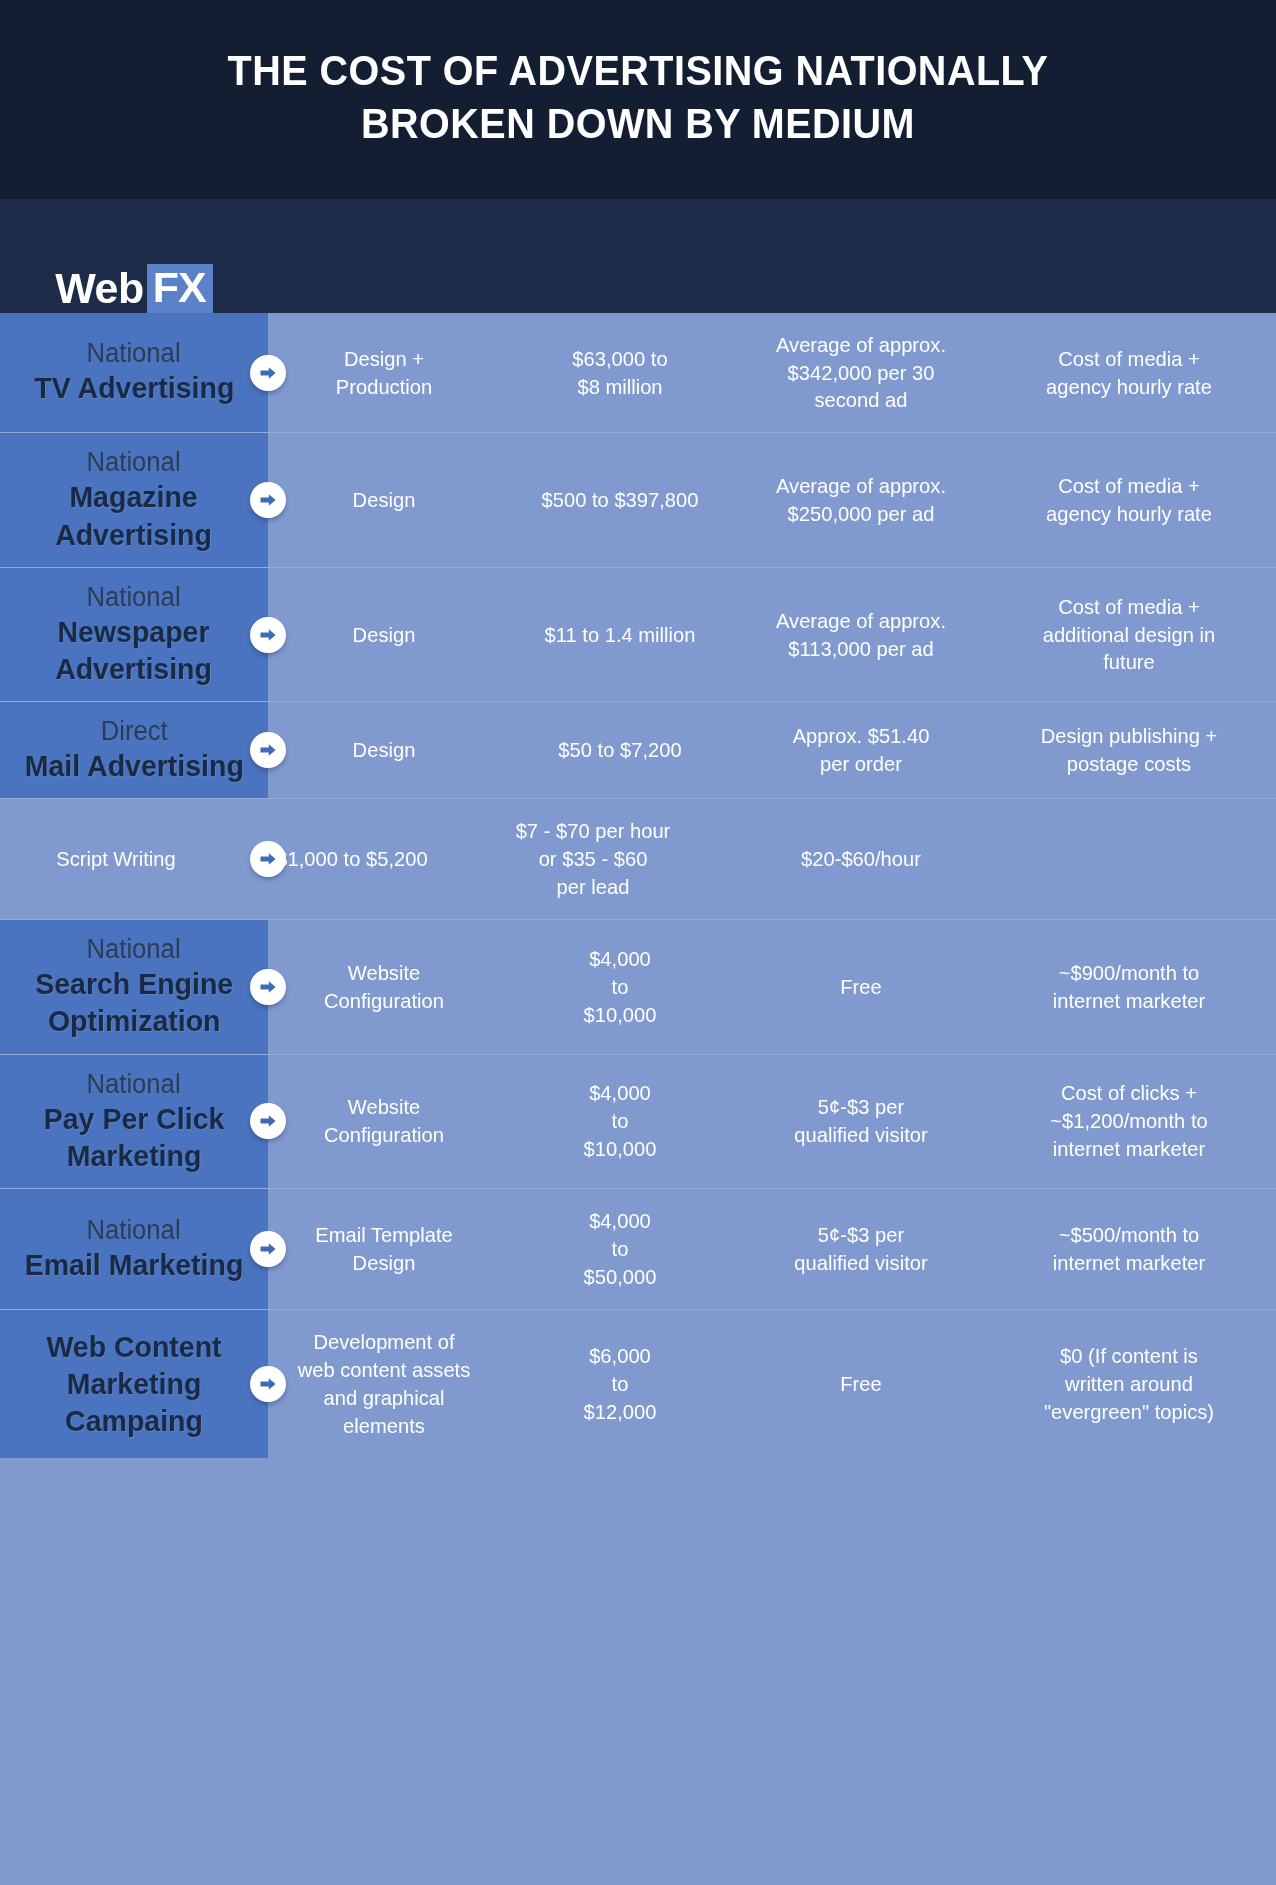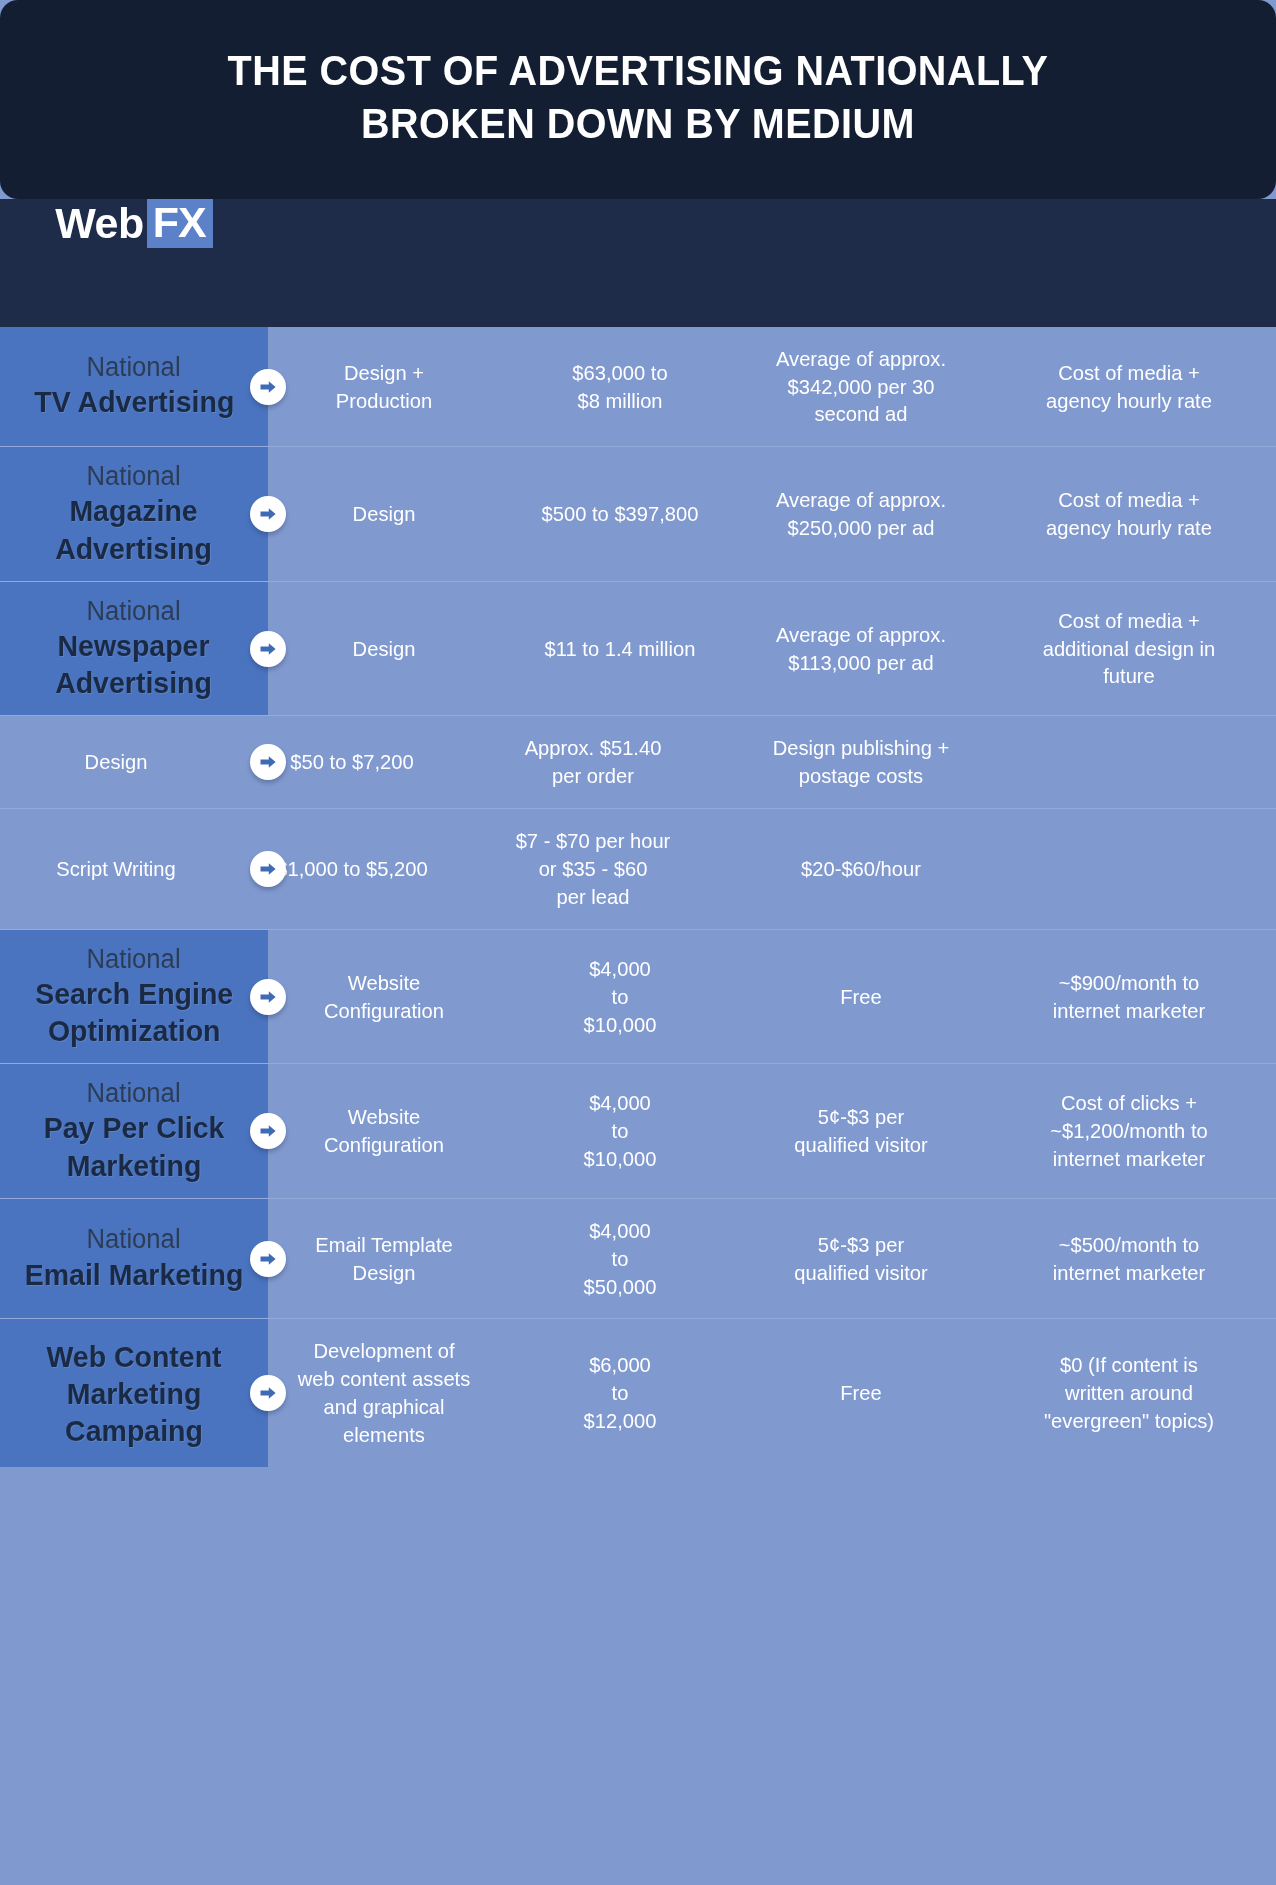"THE COST OF ADVERTISING NATIONALLY" .title-bar { border-radius: 18px -> none }
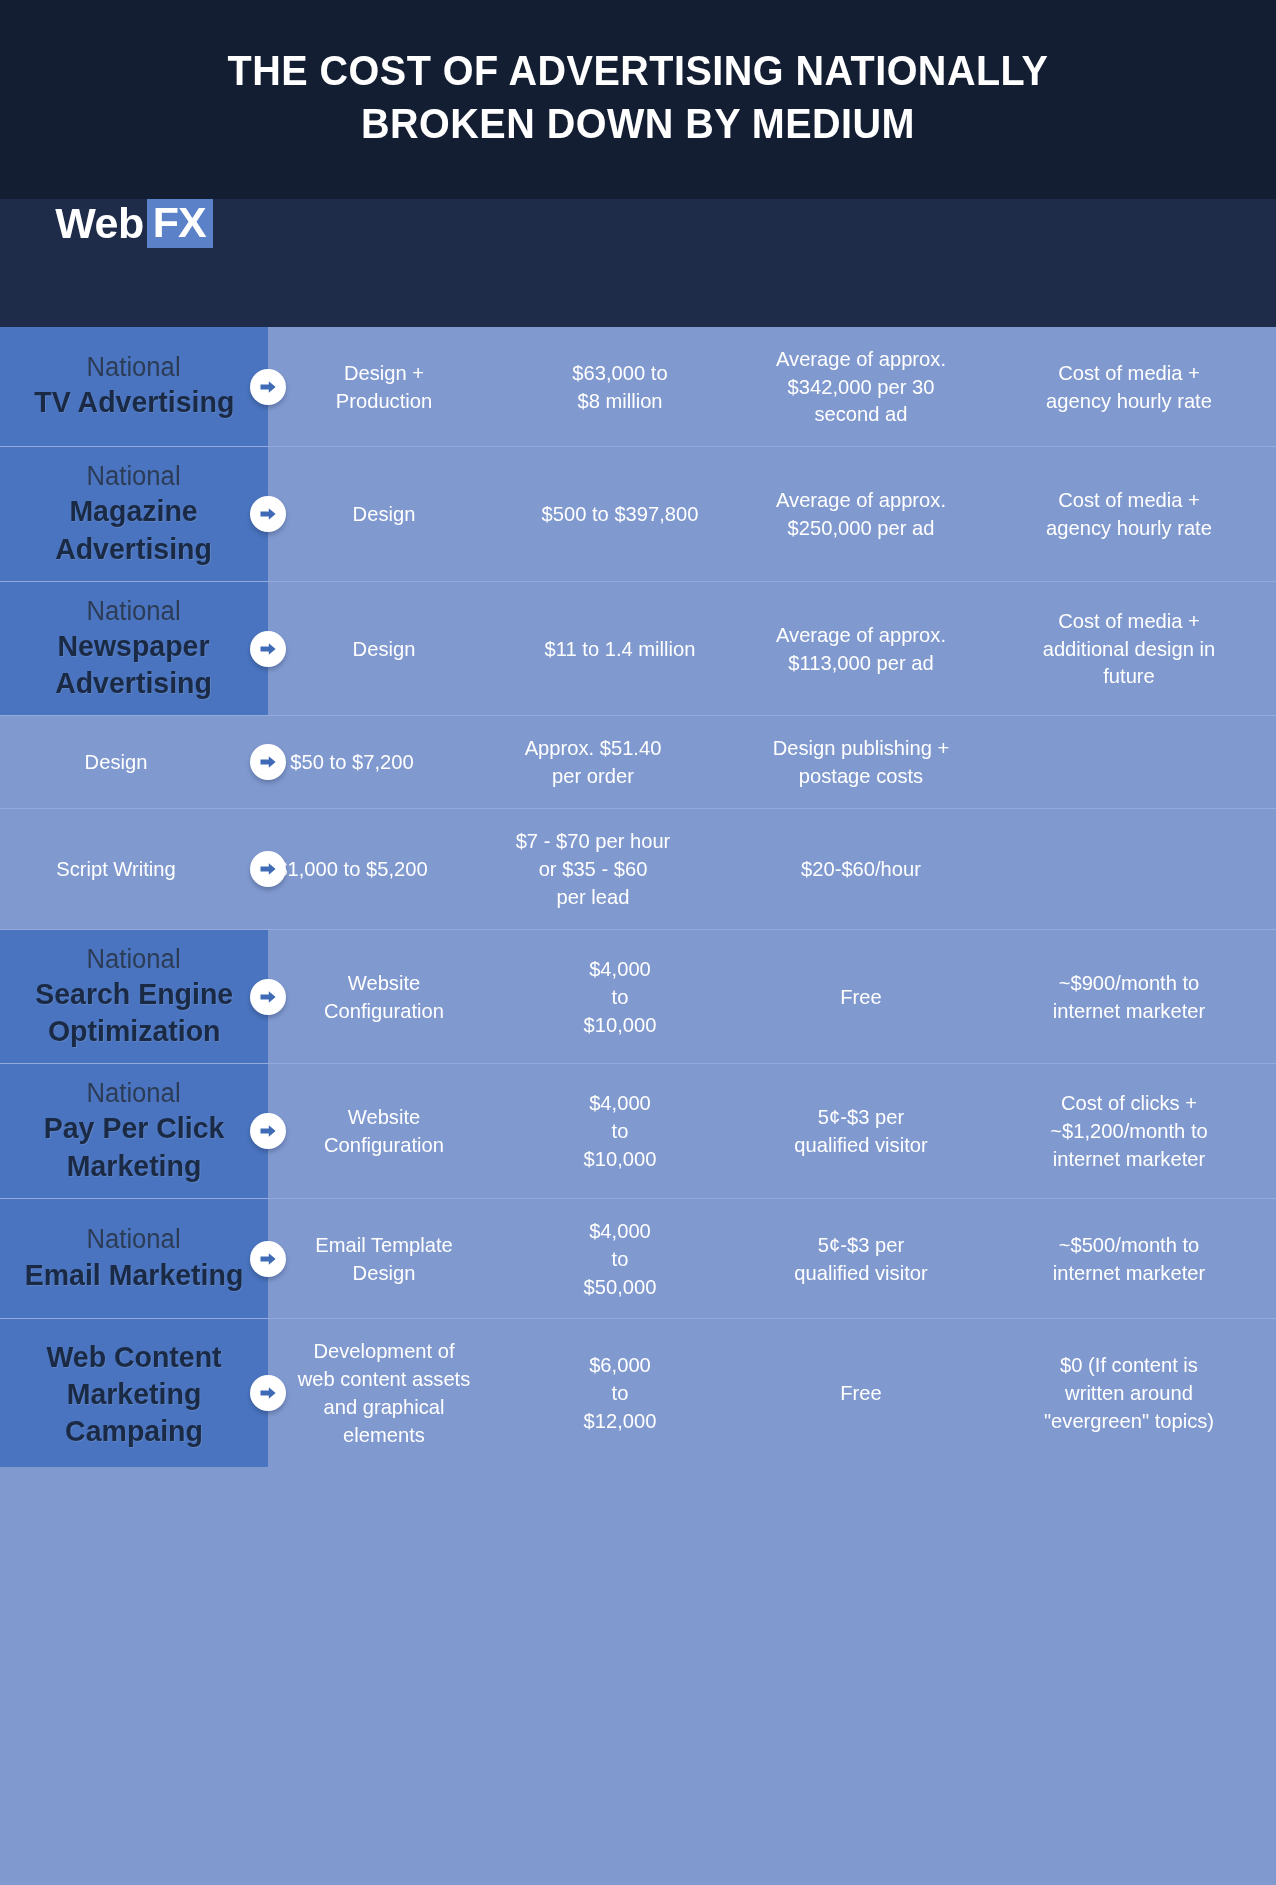"Web" .head-row { align-items: flex-start -> flex-end; height: 128px -> 114px }
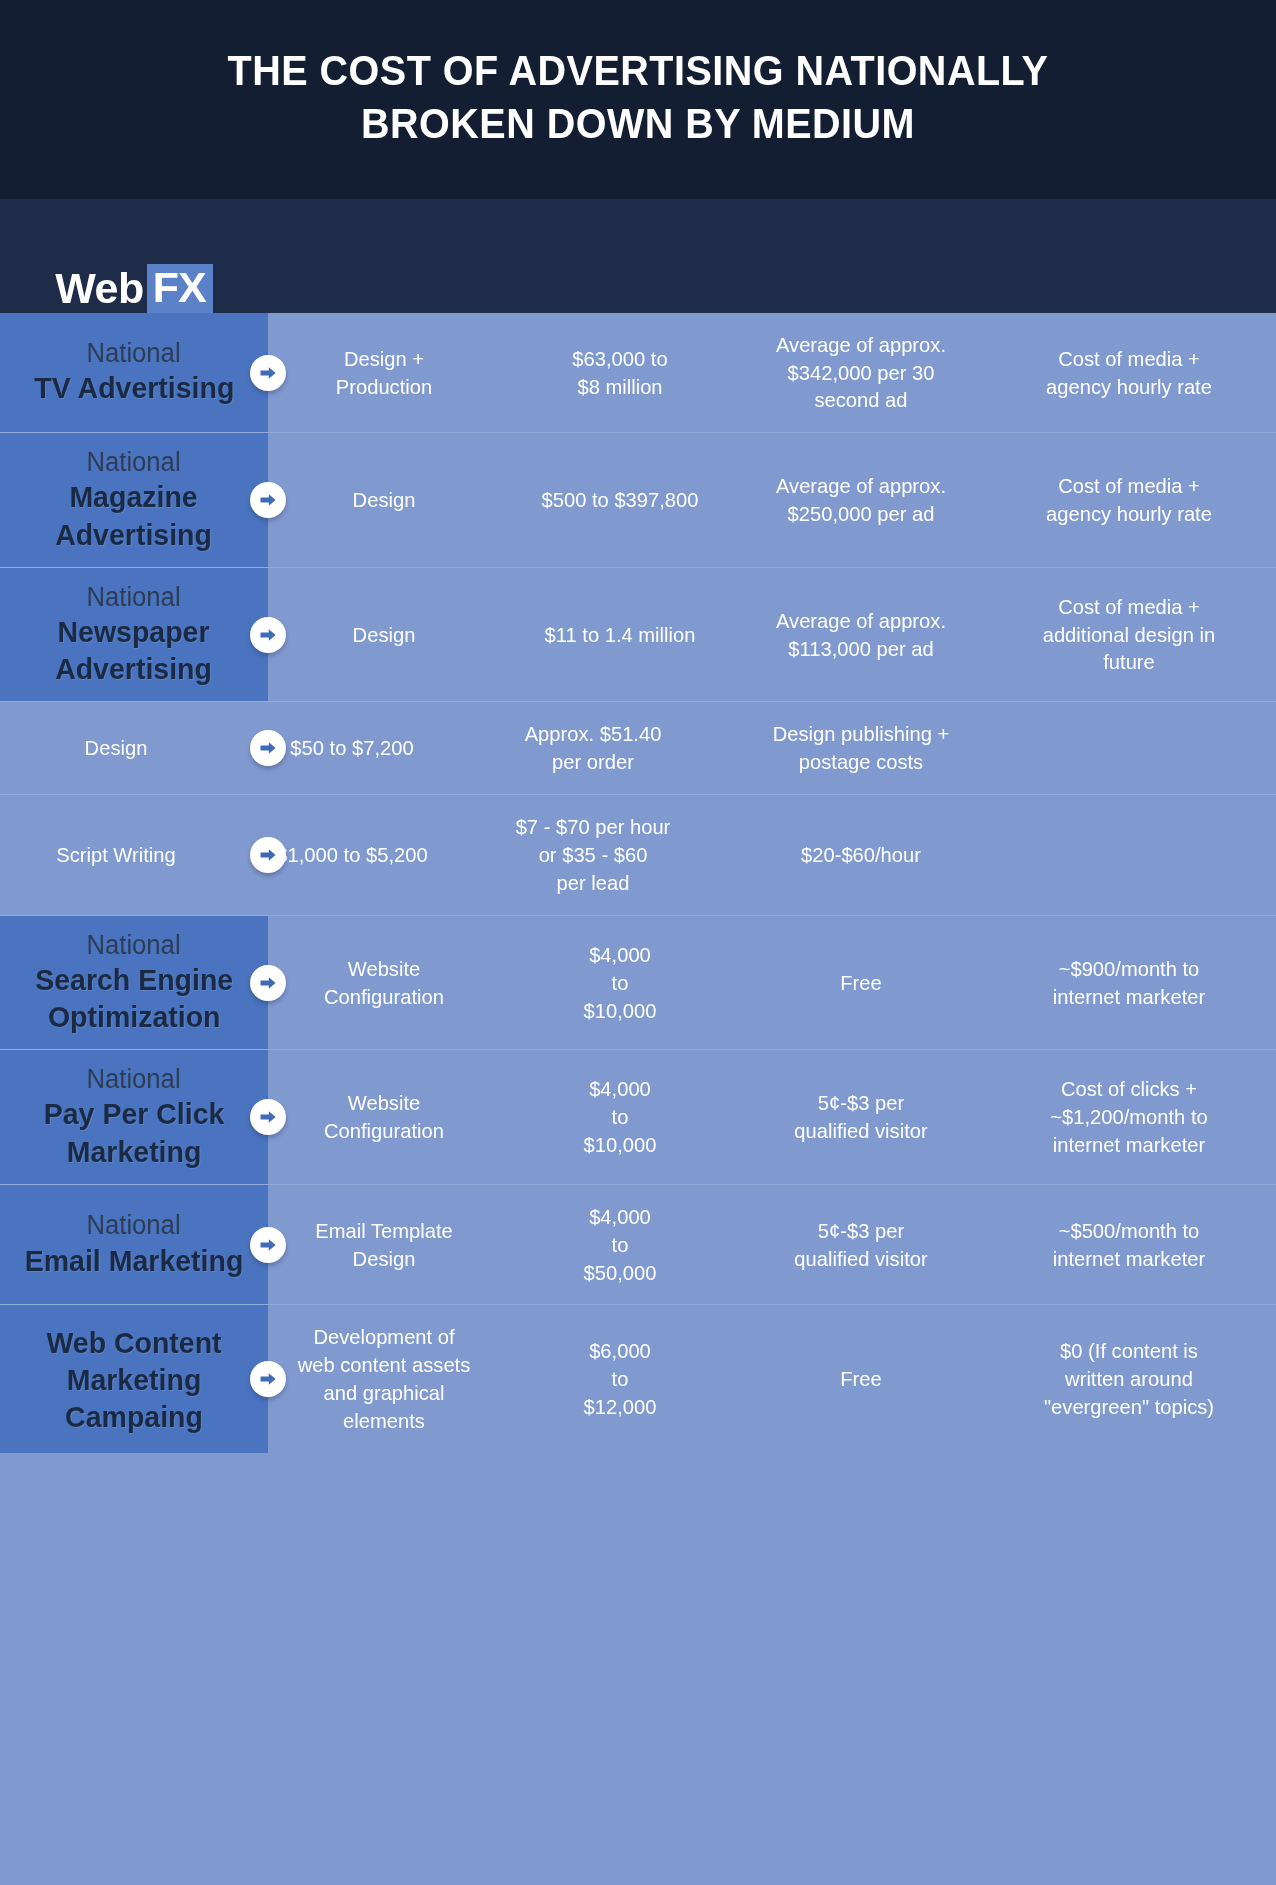"Direct" div.label-col { html: none -> <div> <div>Direct</div> <div> <span>Mail Advertising</span> </div> </div> }
